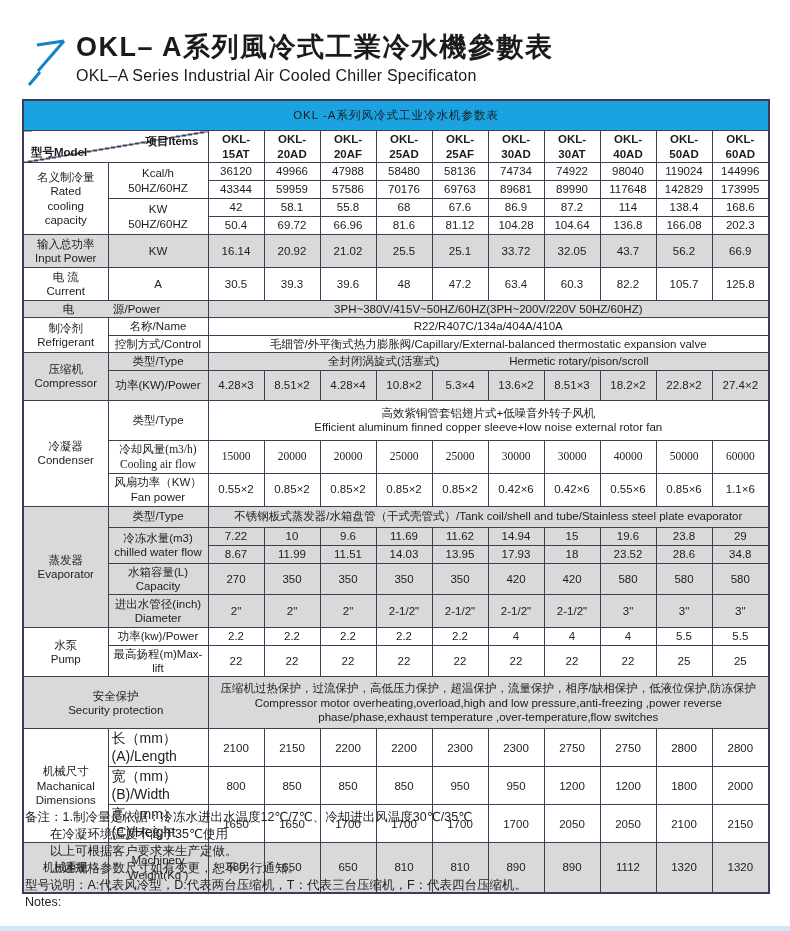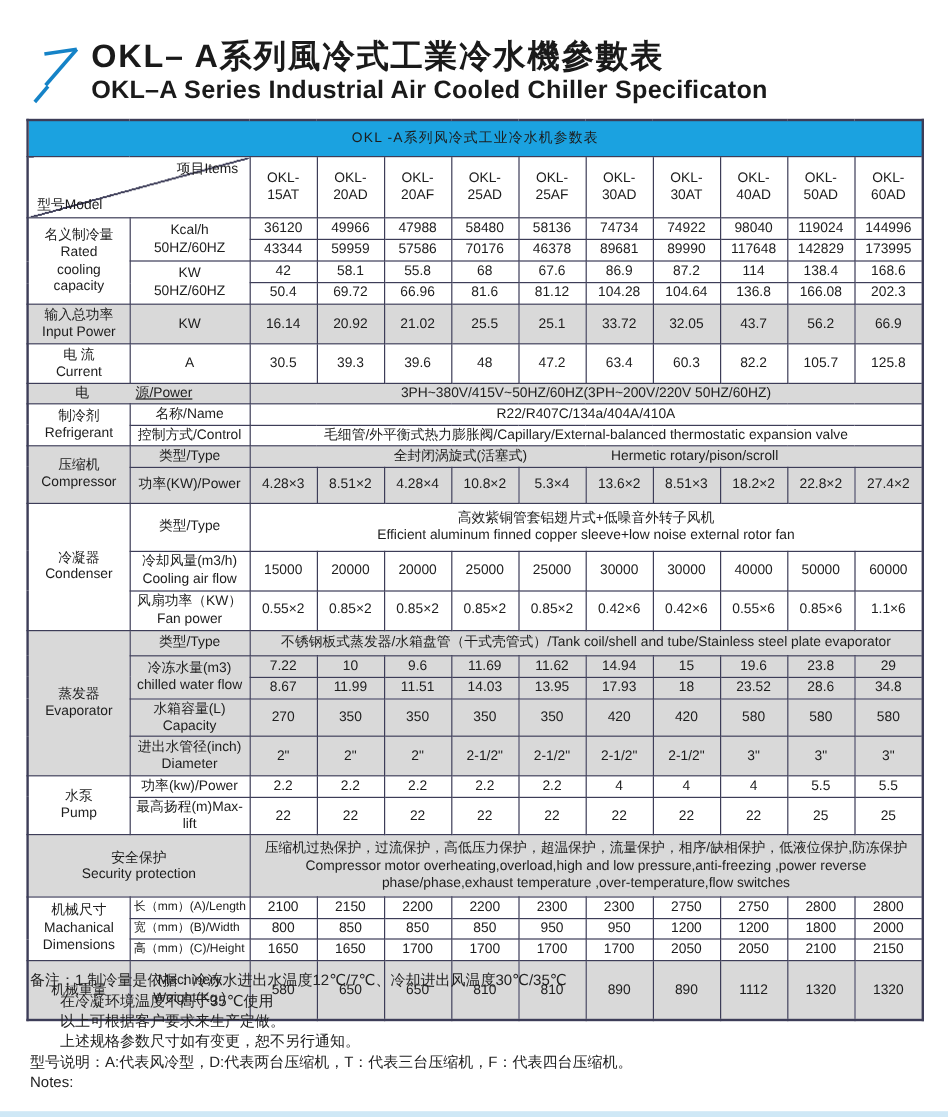"OKL–A Series Industrial Air Cooled" .t-en { font-size: 21px -> 16px; font-weight: 700 -> 400 }
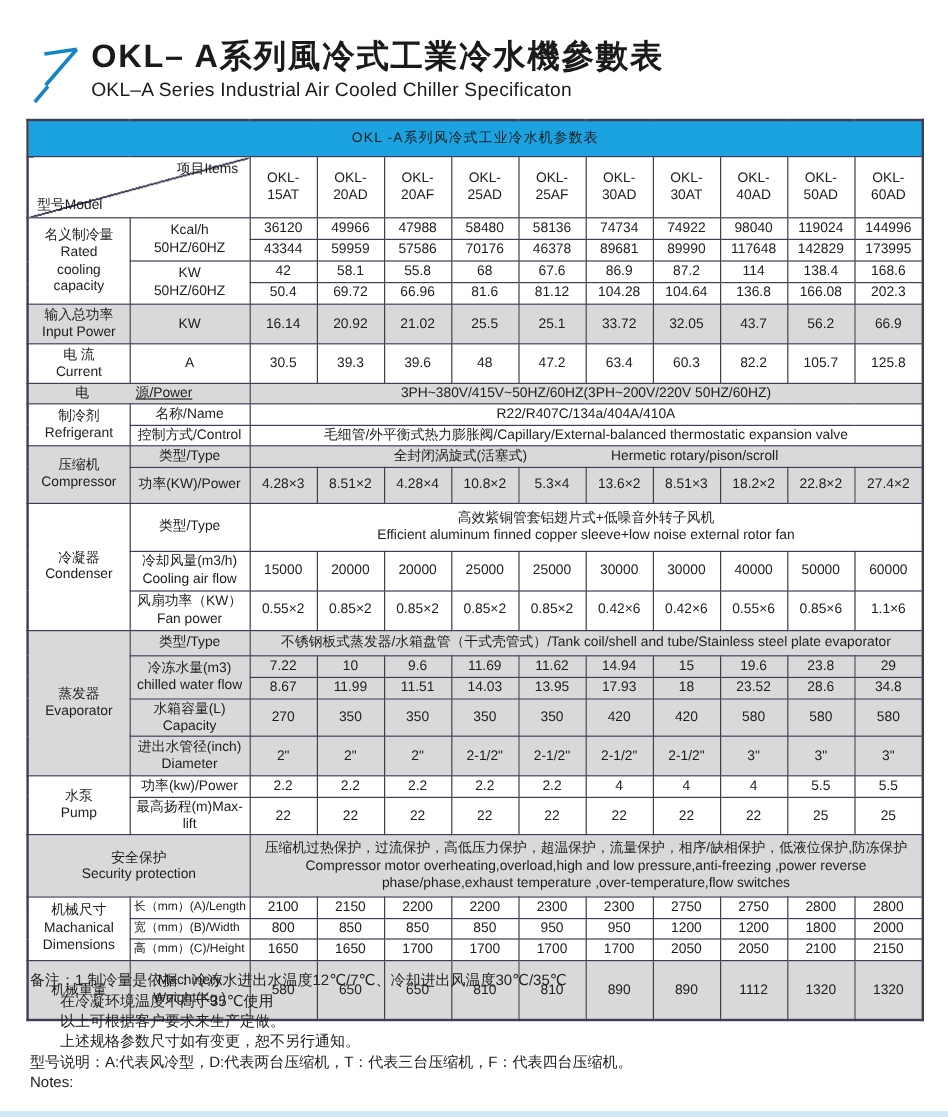"项目Items" tr { font-weight: none -> bold; height: 51px -> 32px }
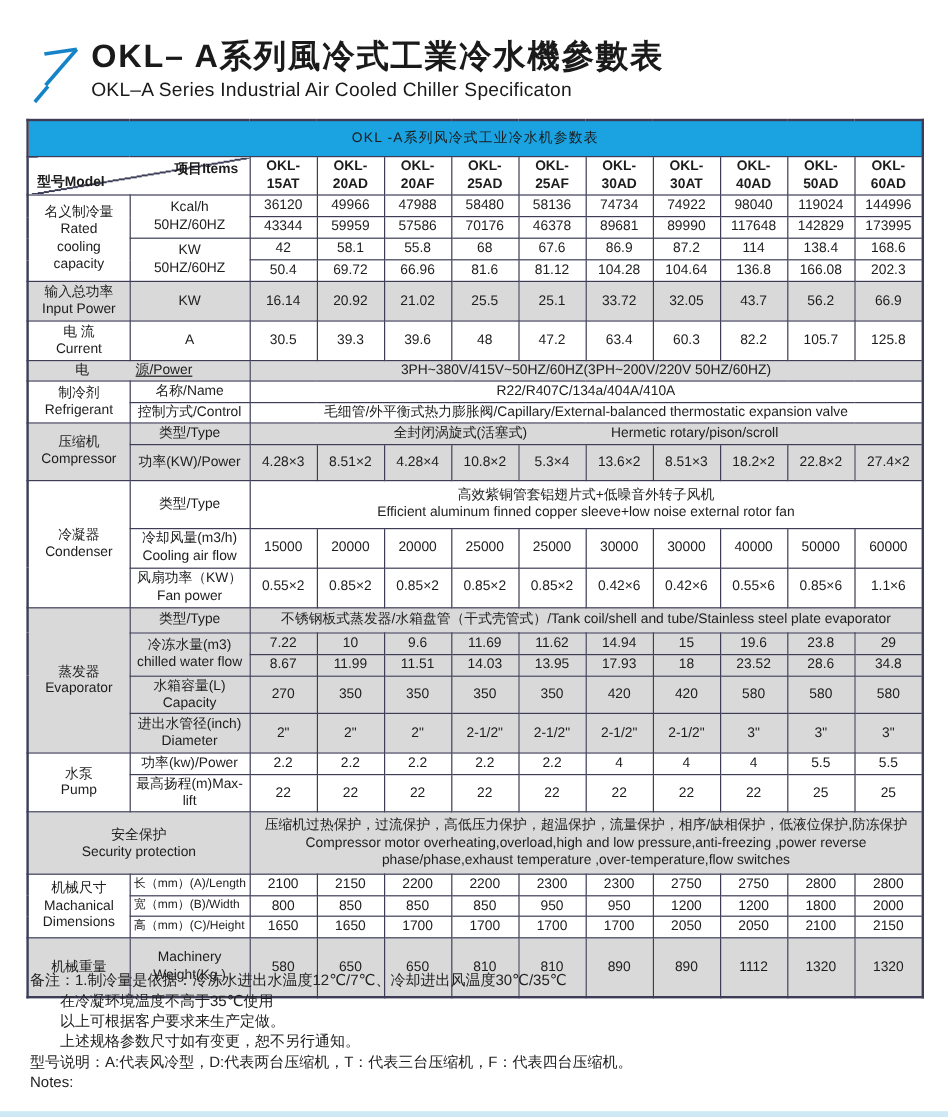"46378" td.val { text: 46378 -> 69763 }
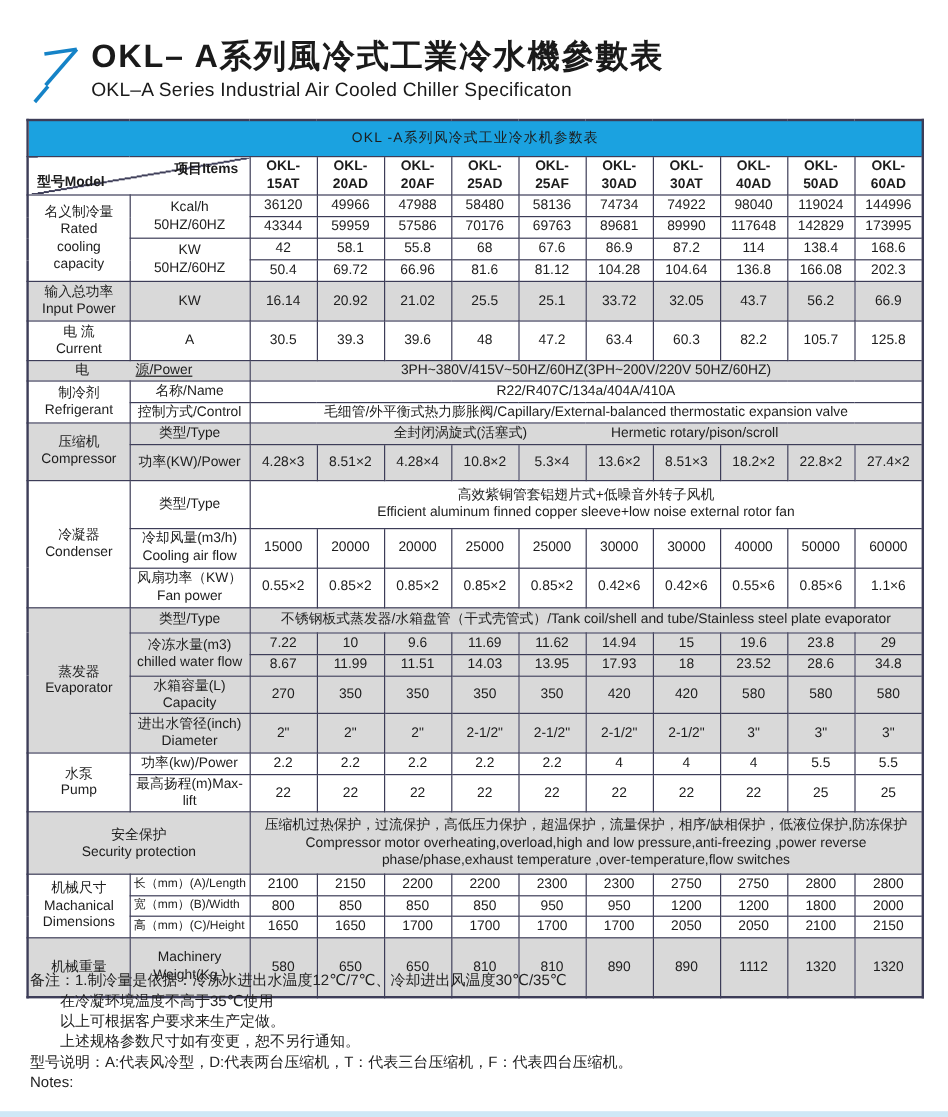"源/Power" .splitlbl .p2 { text-decoration: underline -> none }
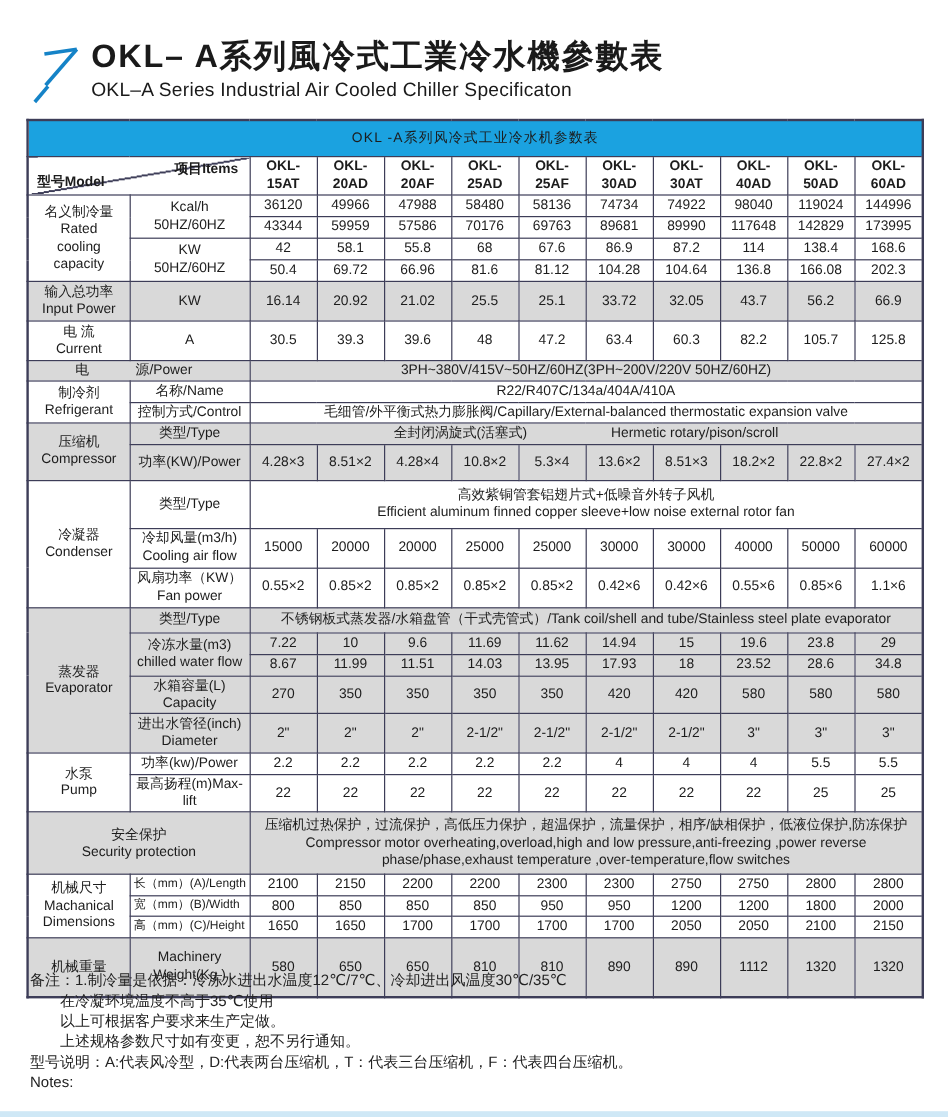"冷却风量(m3/h)" tr { font-family: none -> Liberation Serif, serif }
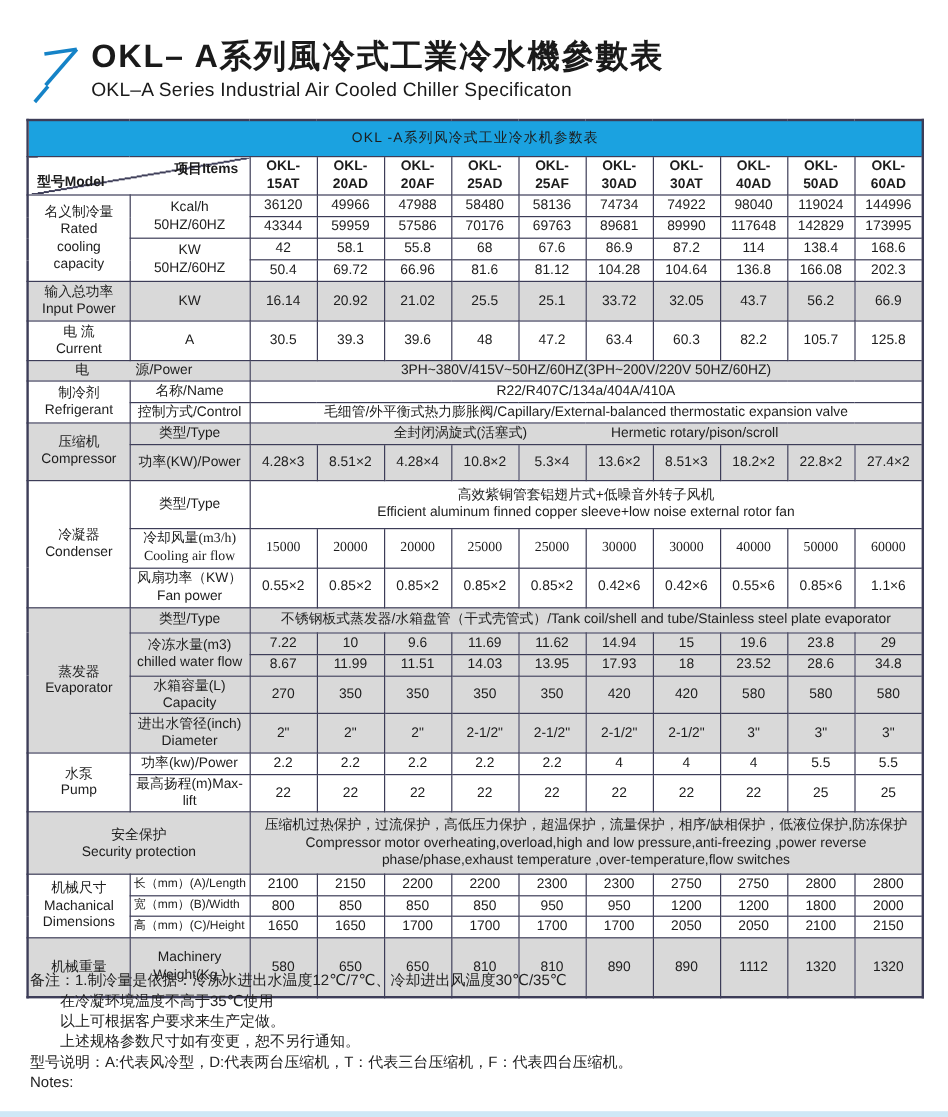"长（mm）(A)/Length" td.item.al { font-size: 10px -> 14px }
